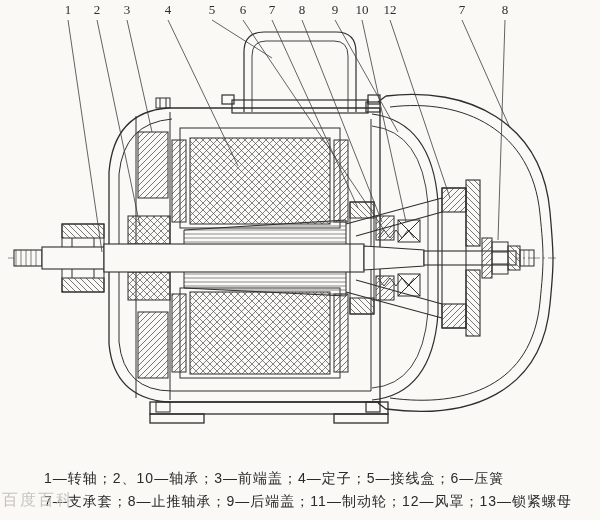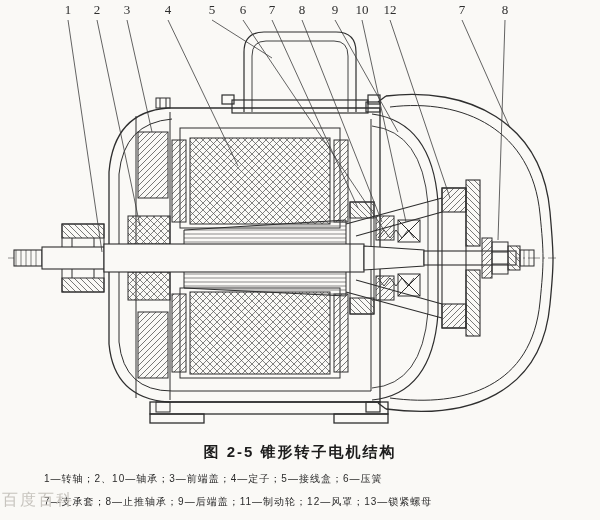"图 2-5 锥形转子电机结构" div.caption { html: <div>图 2-5 锥形转子电机结构</div> -> none }
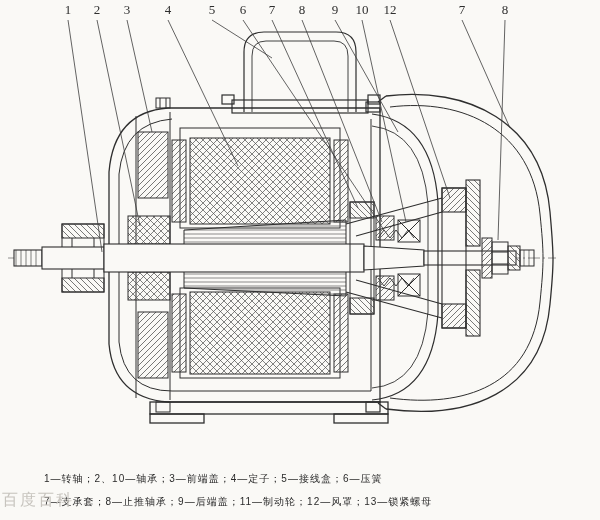"1—转轴；2、10—轴承；3—前端盖；4—定子；5—接线盒；6—压簧" .legend { font-size: 10px -> 14px }
